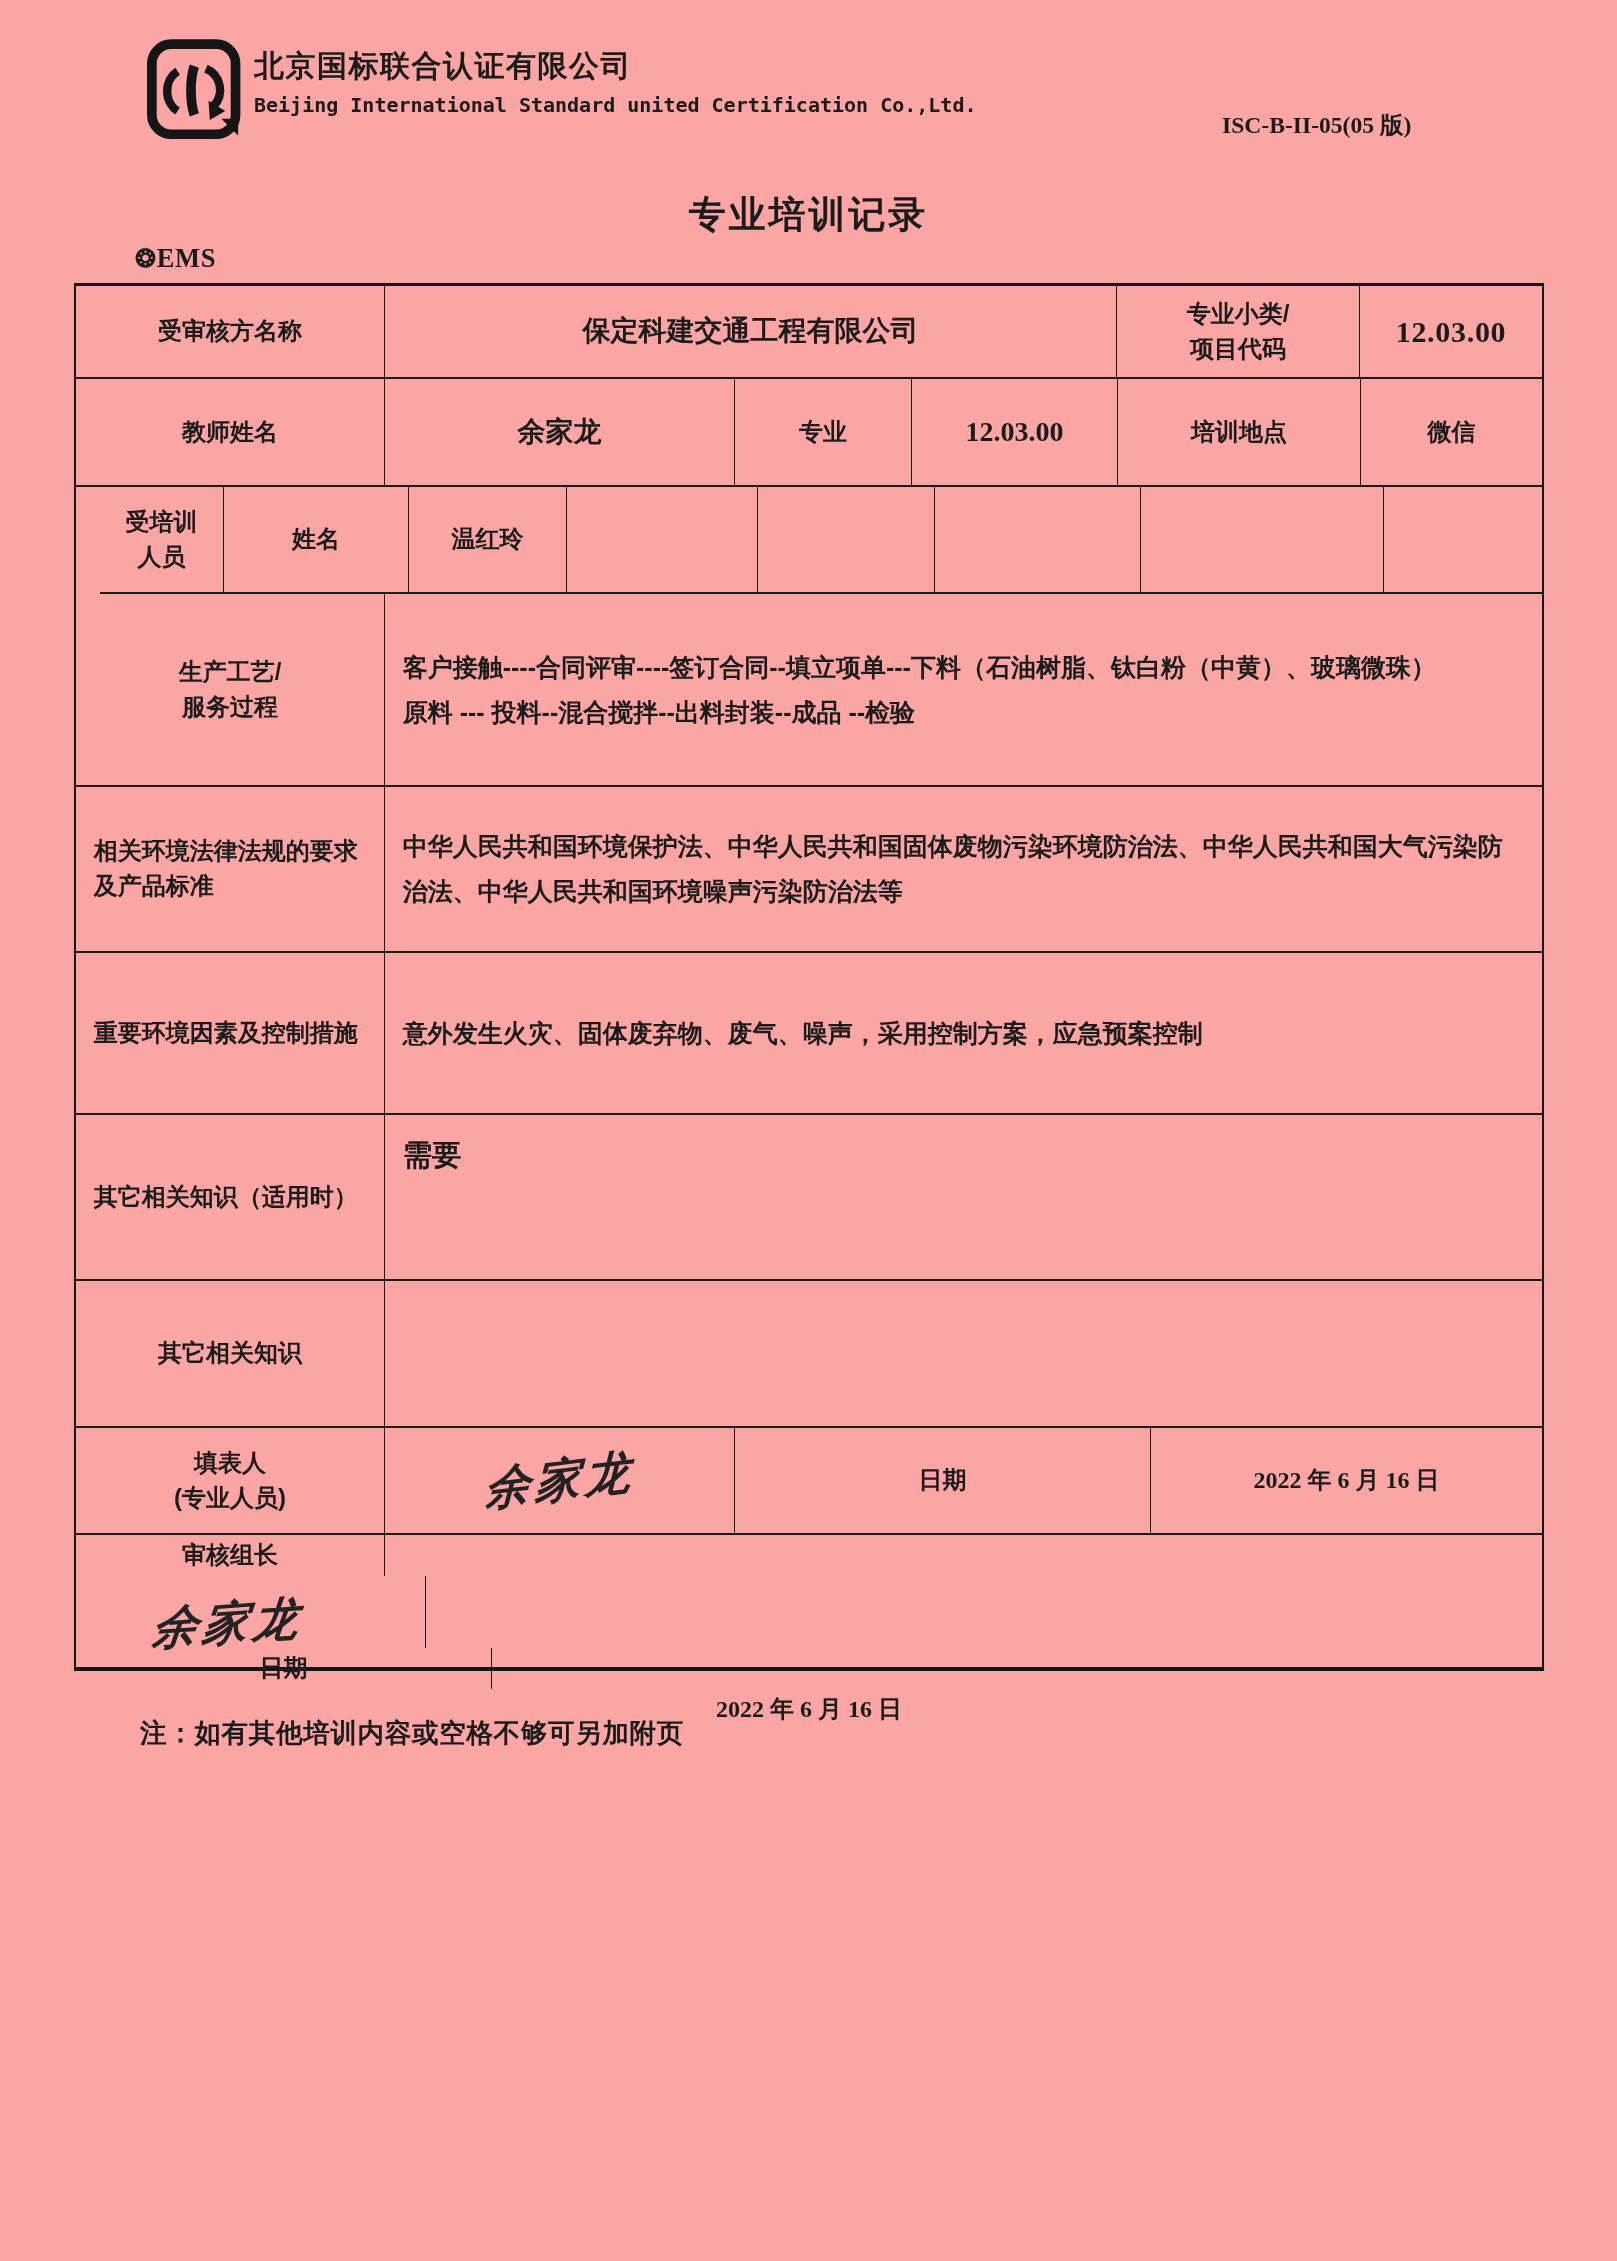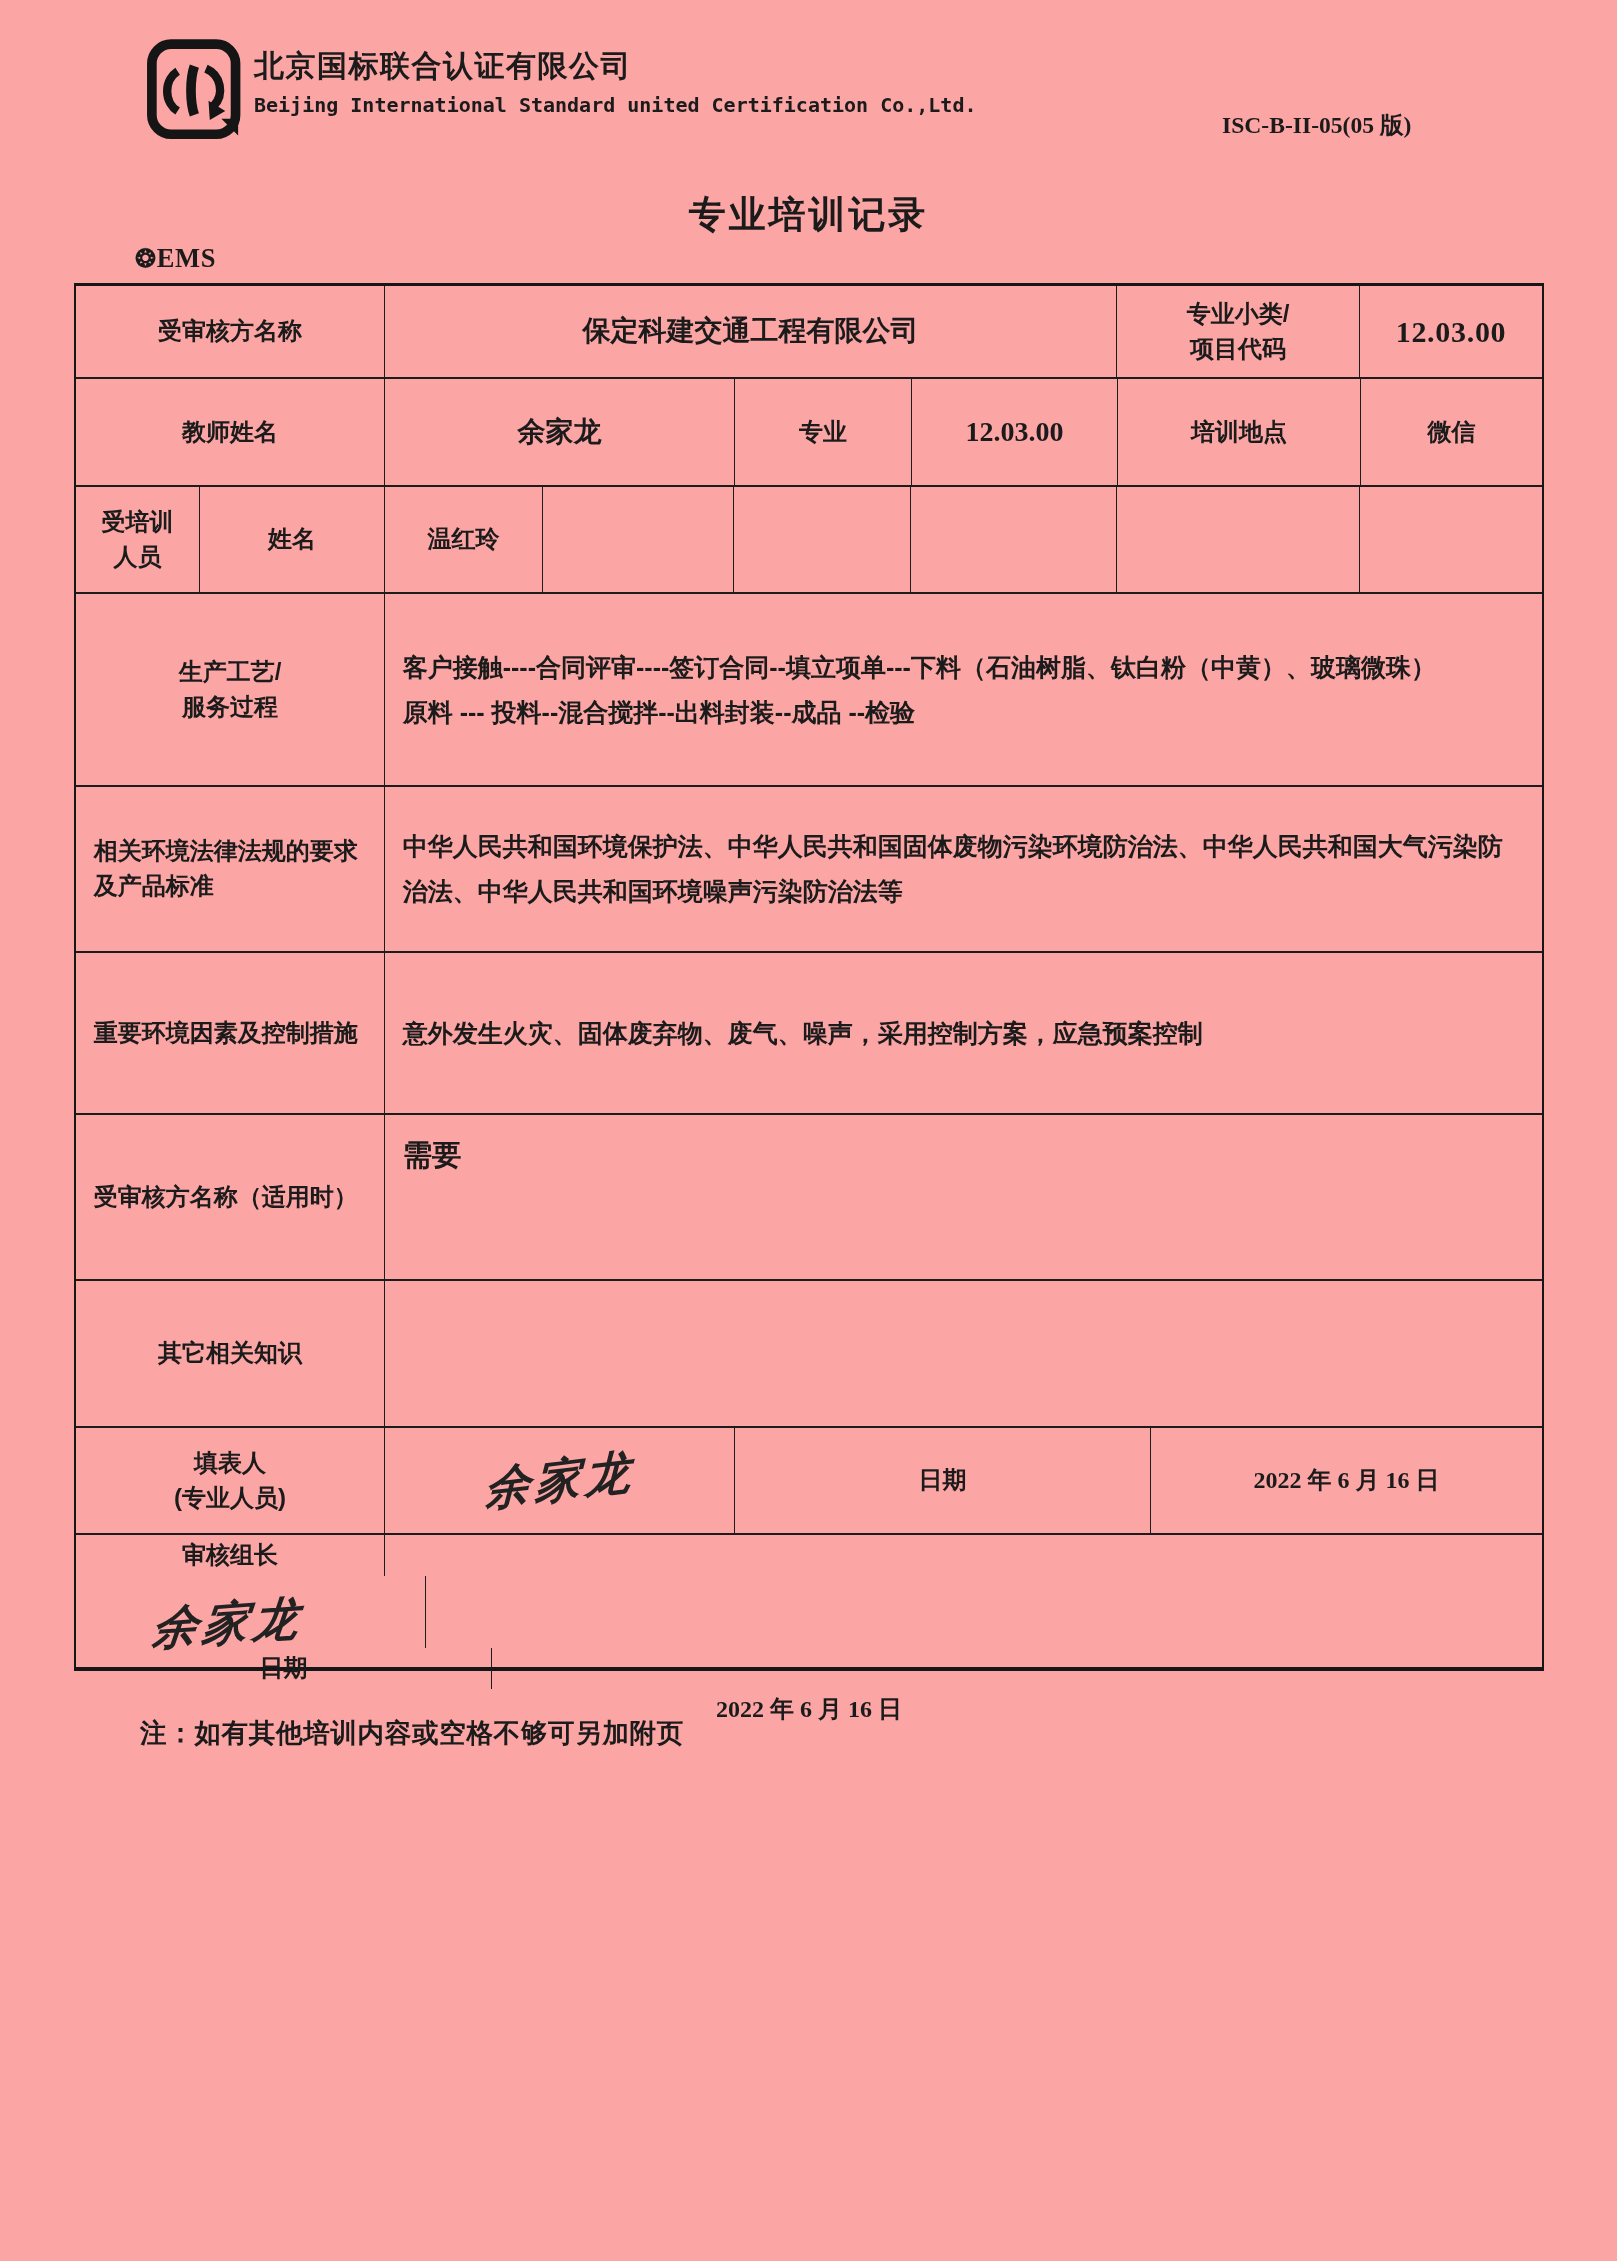"受培训" .r3 { margin-left: none -> 24px }
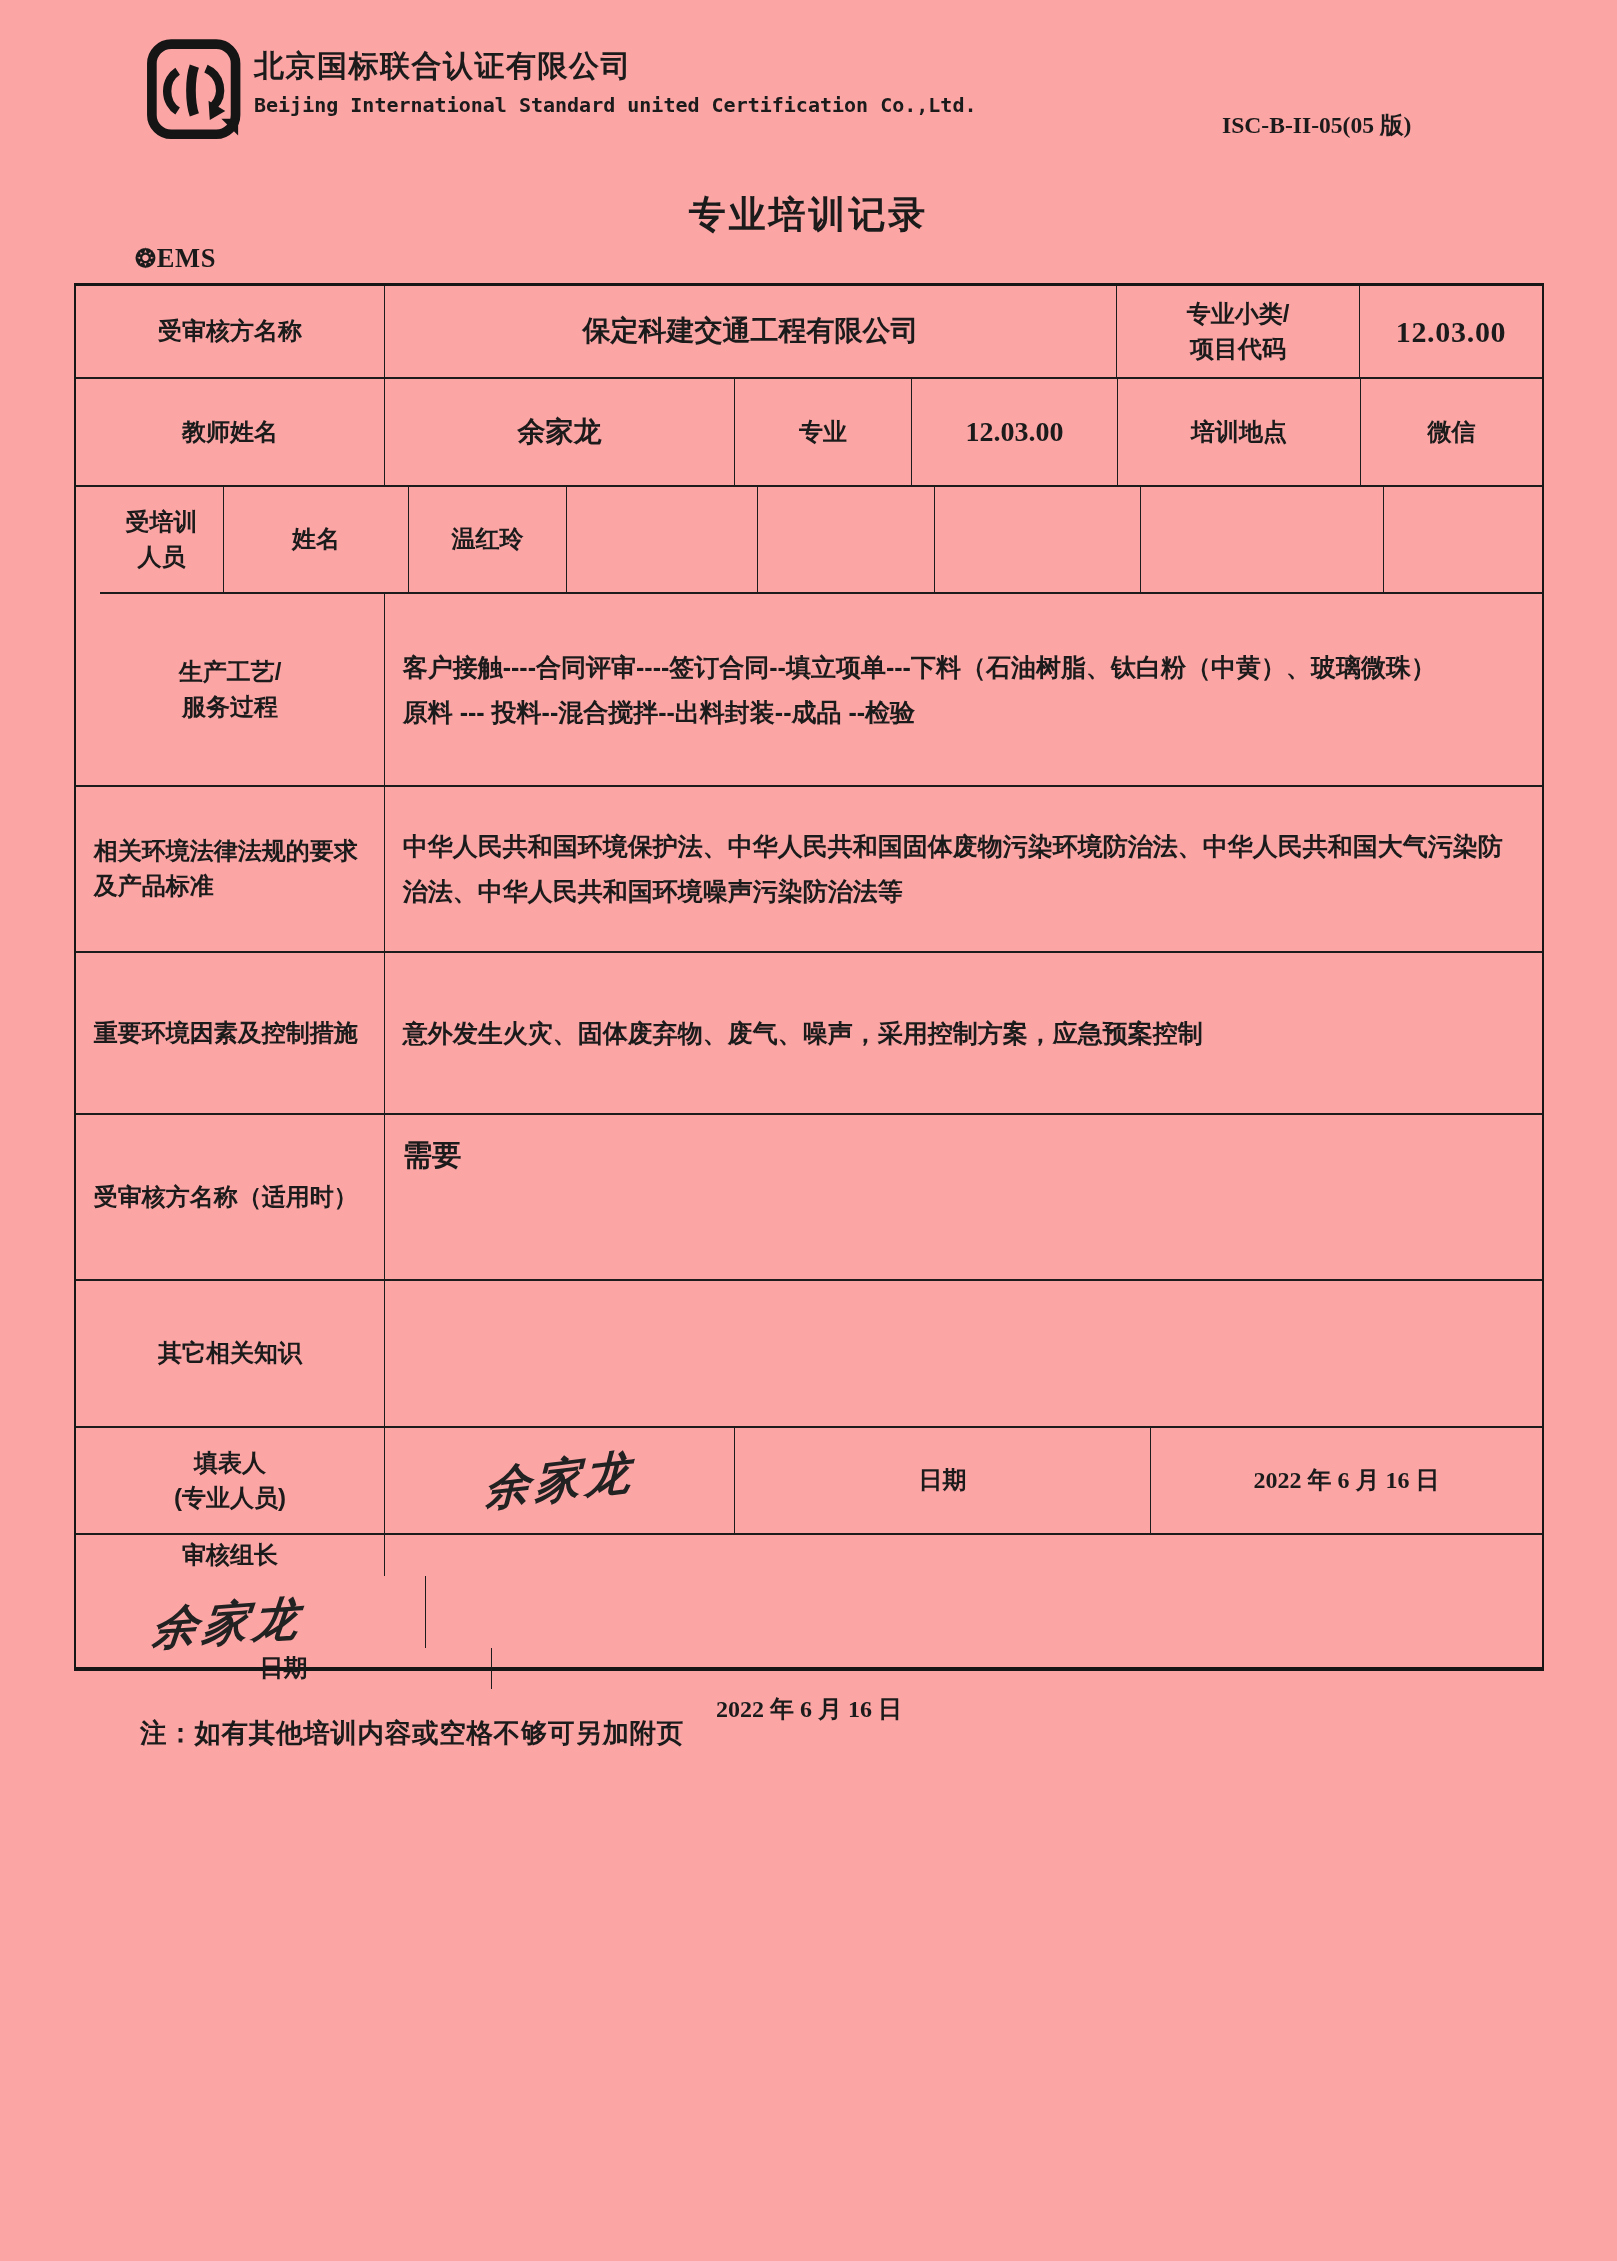"受审核方名称（适用时）" span { text: 受审核方名称 -> 其它相关知识 }
